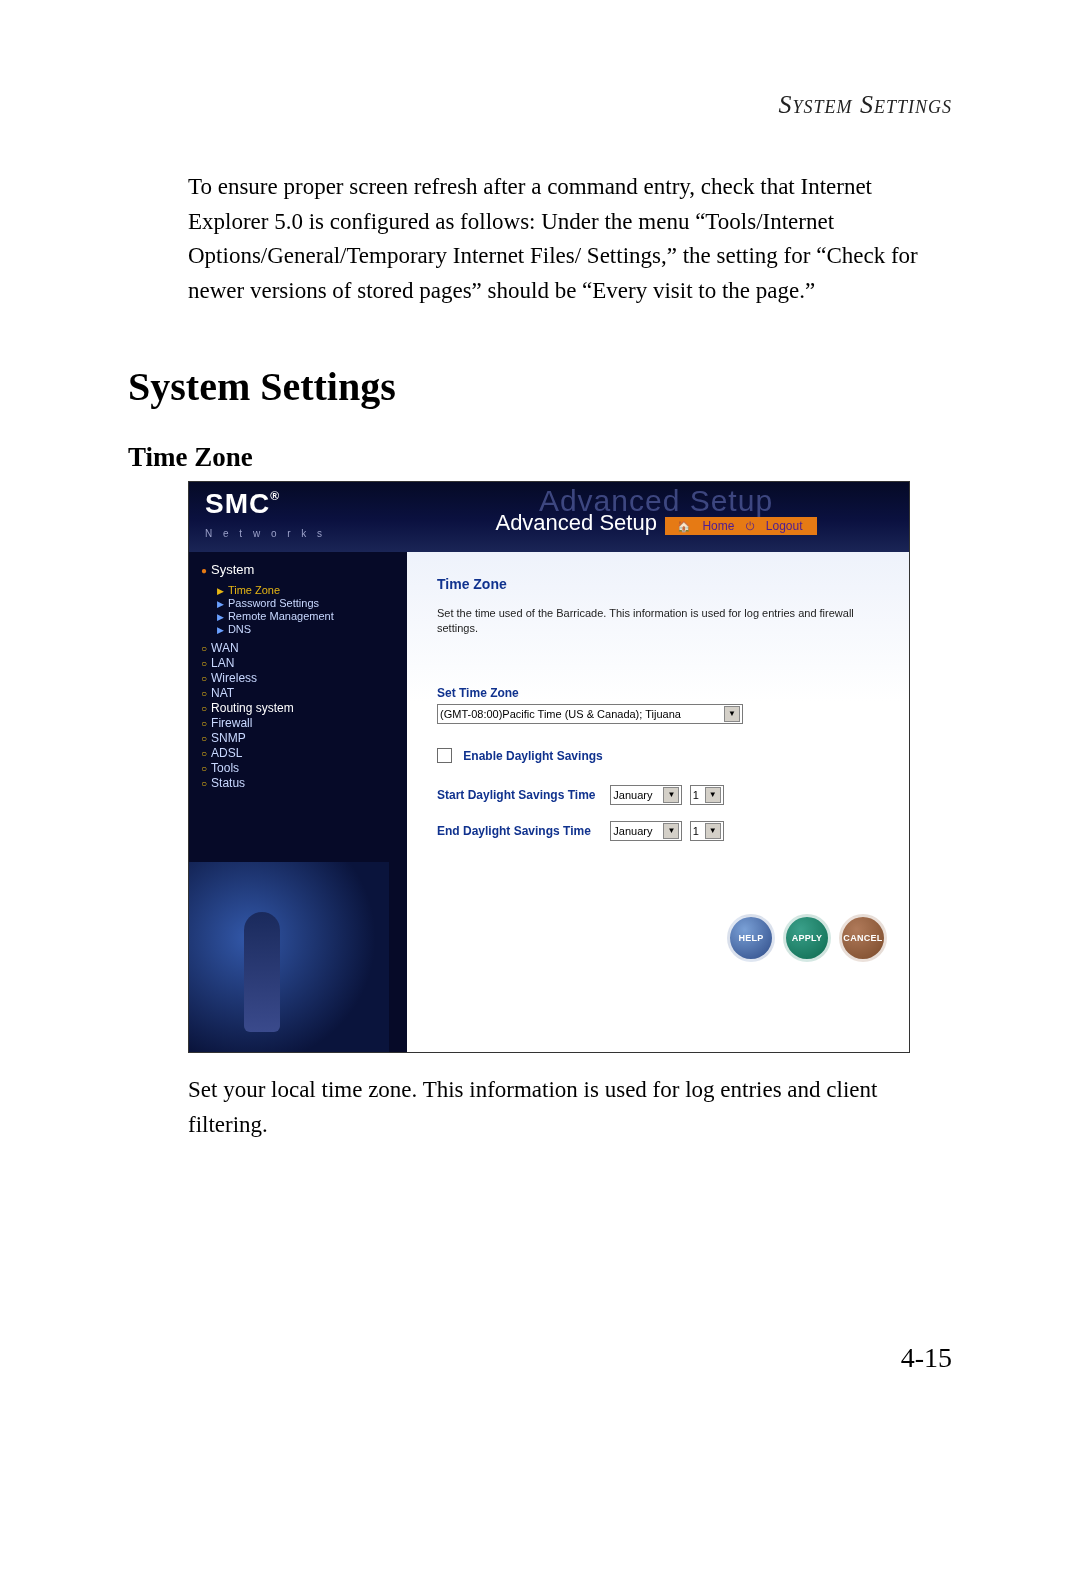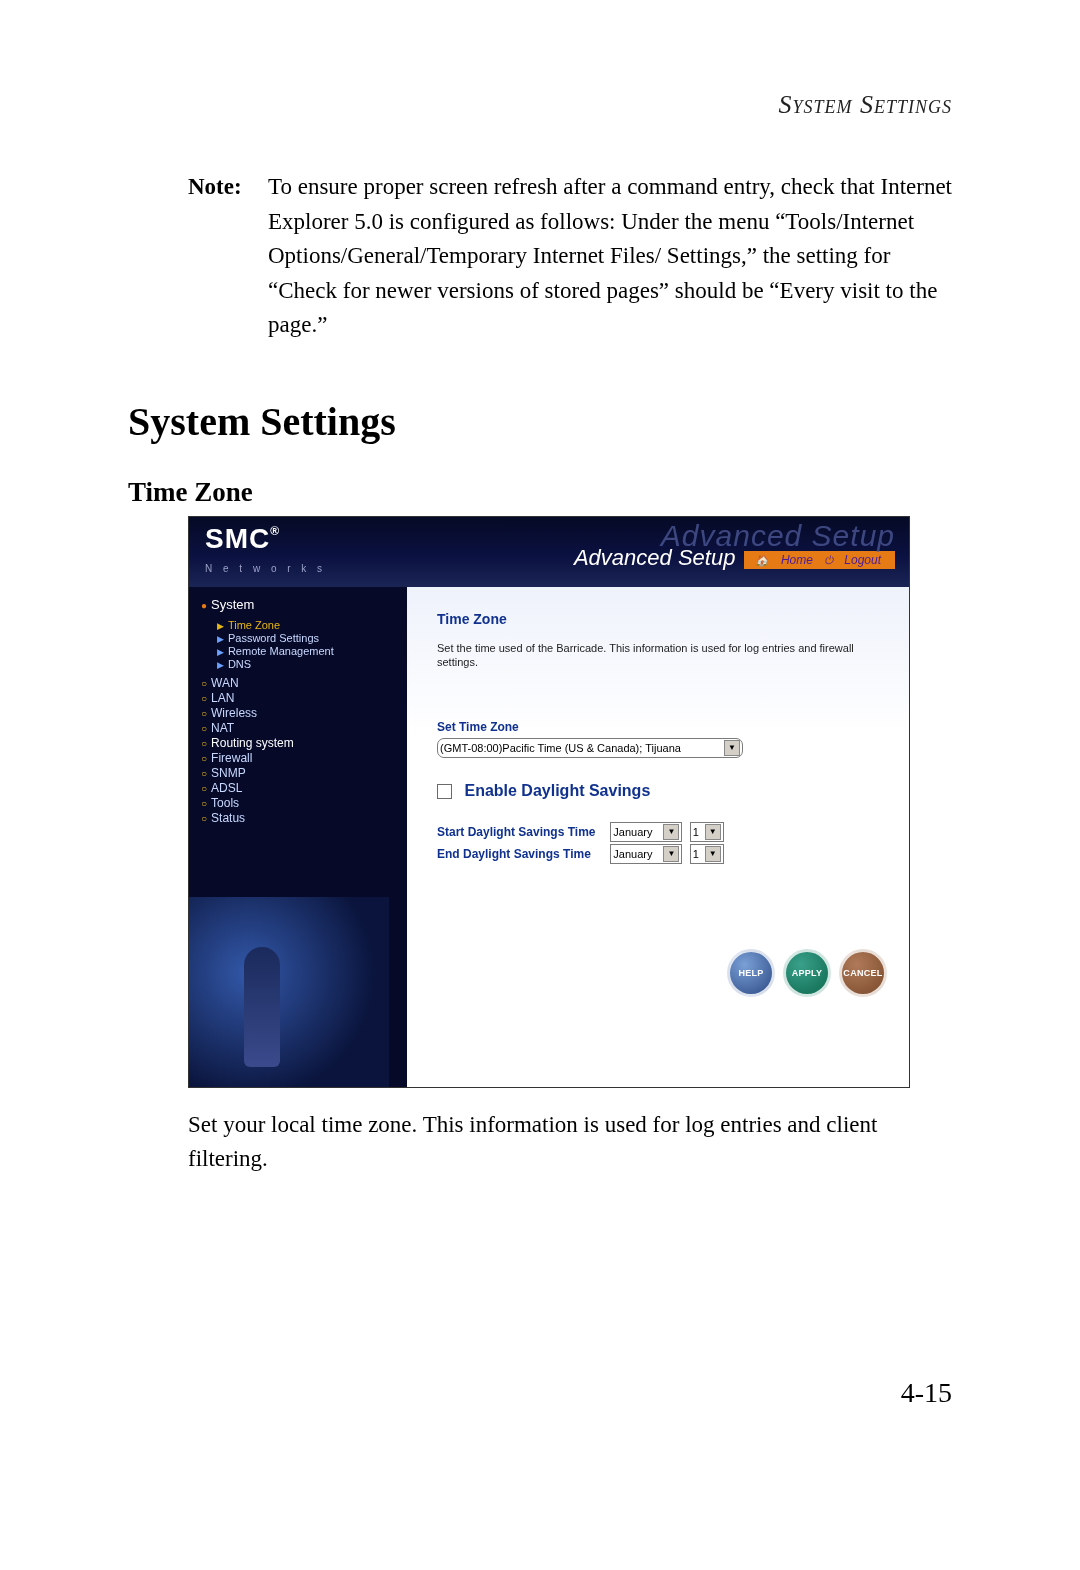"Note:" div.note-label { html: <div>Note:</div> -> none }
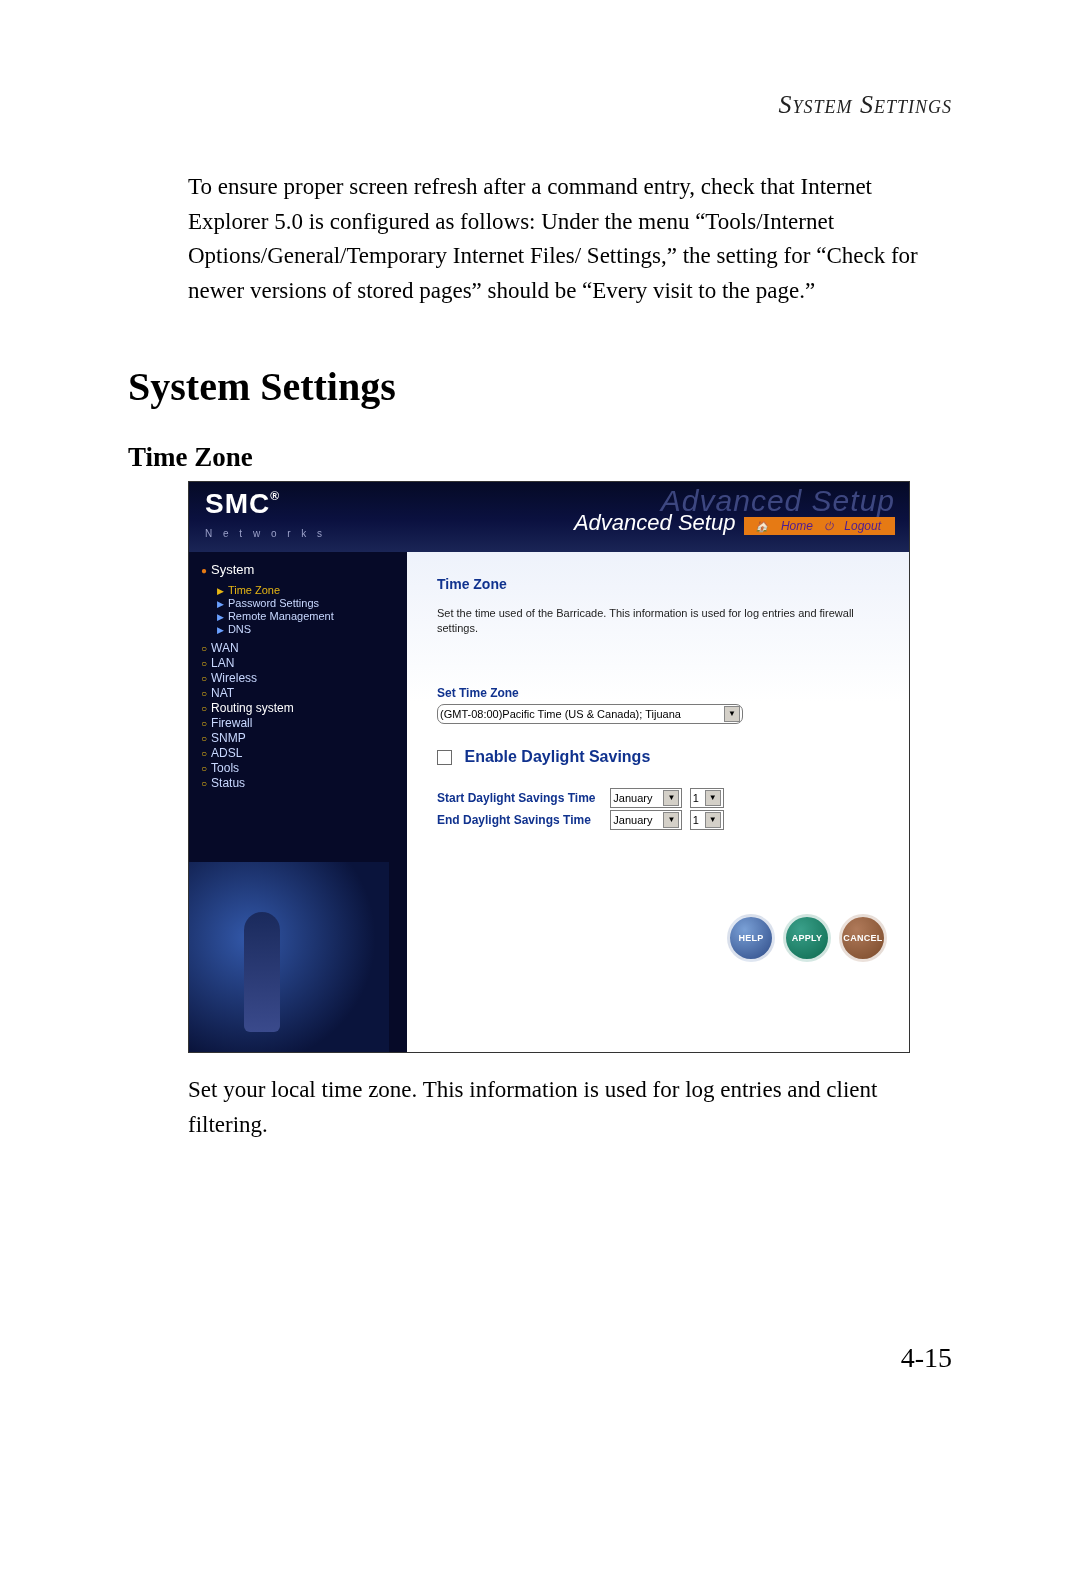"Advanced Setup" .ss-banner-right { font-style: italic -> none; text-align: right -> center }
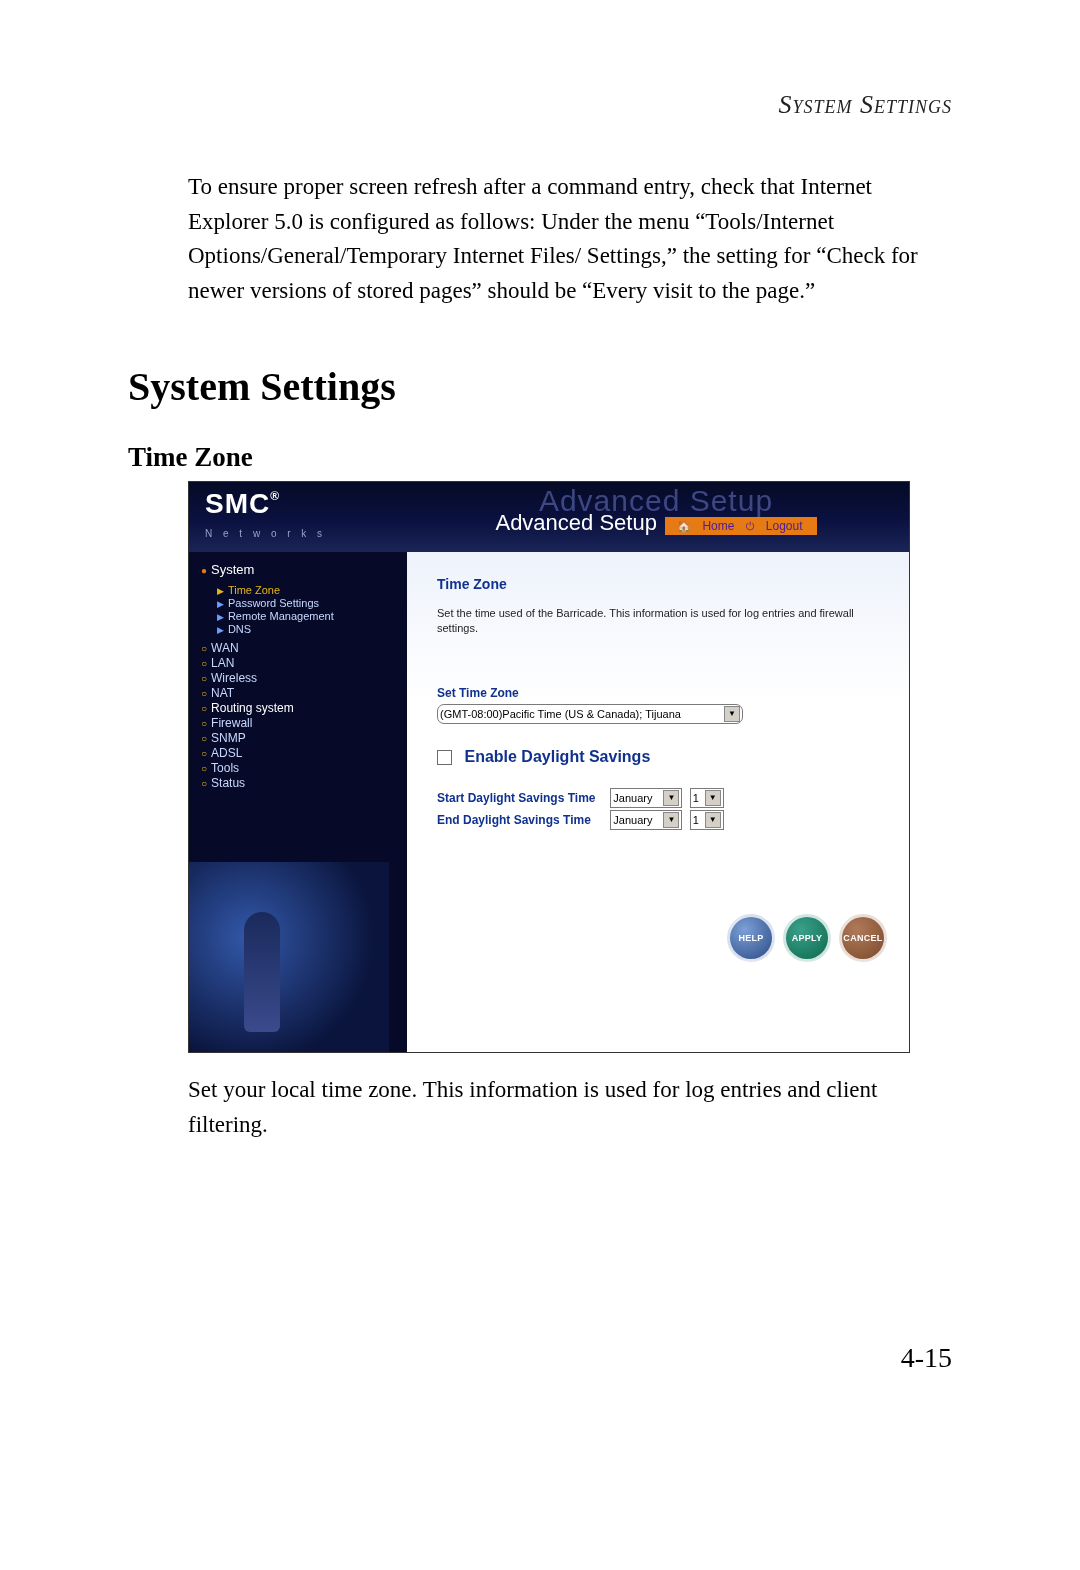"(GMT-08:00)Pacific Time (US & Canada);" .sel.tz { border-radius: 7px -> none }
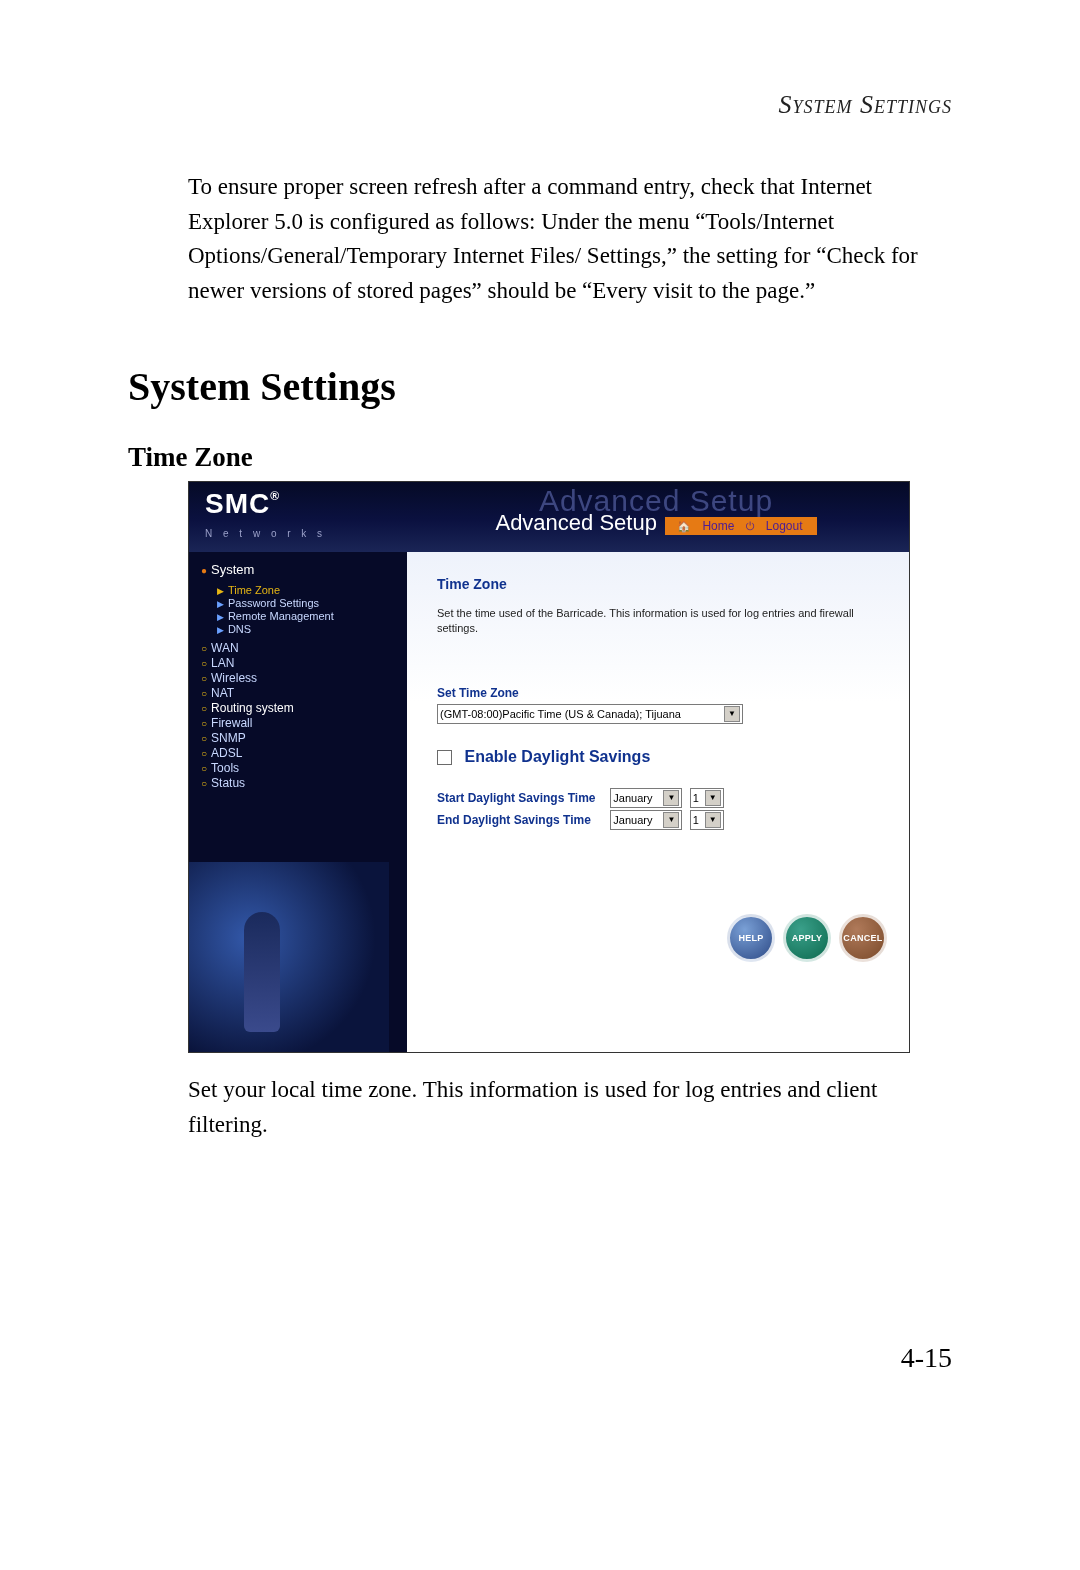"Enable Daylight Savings" .ct-check-row { font-size: 16px -> 12px }
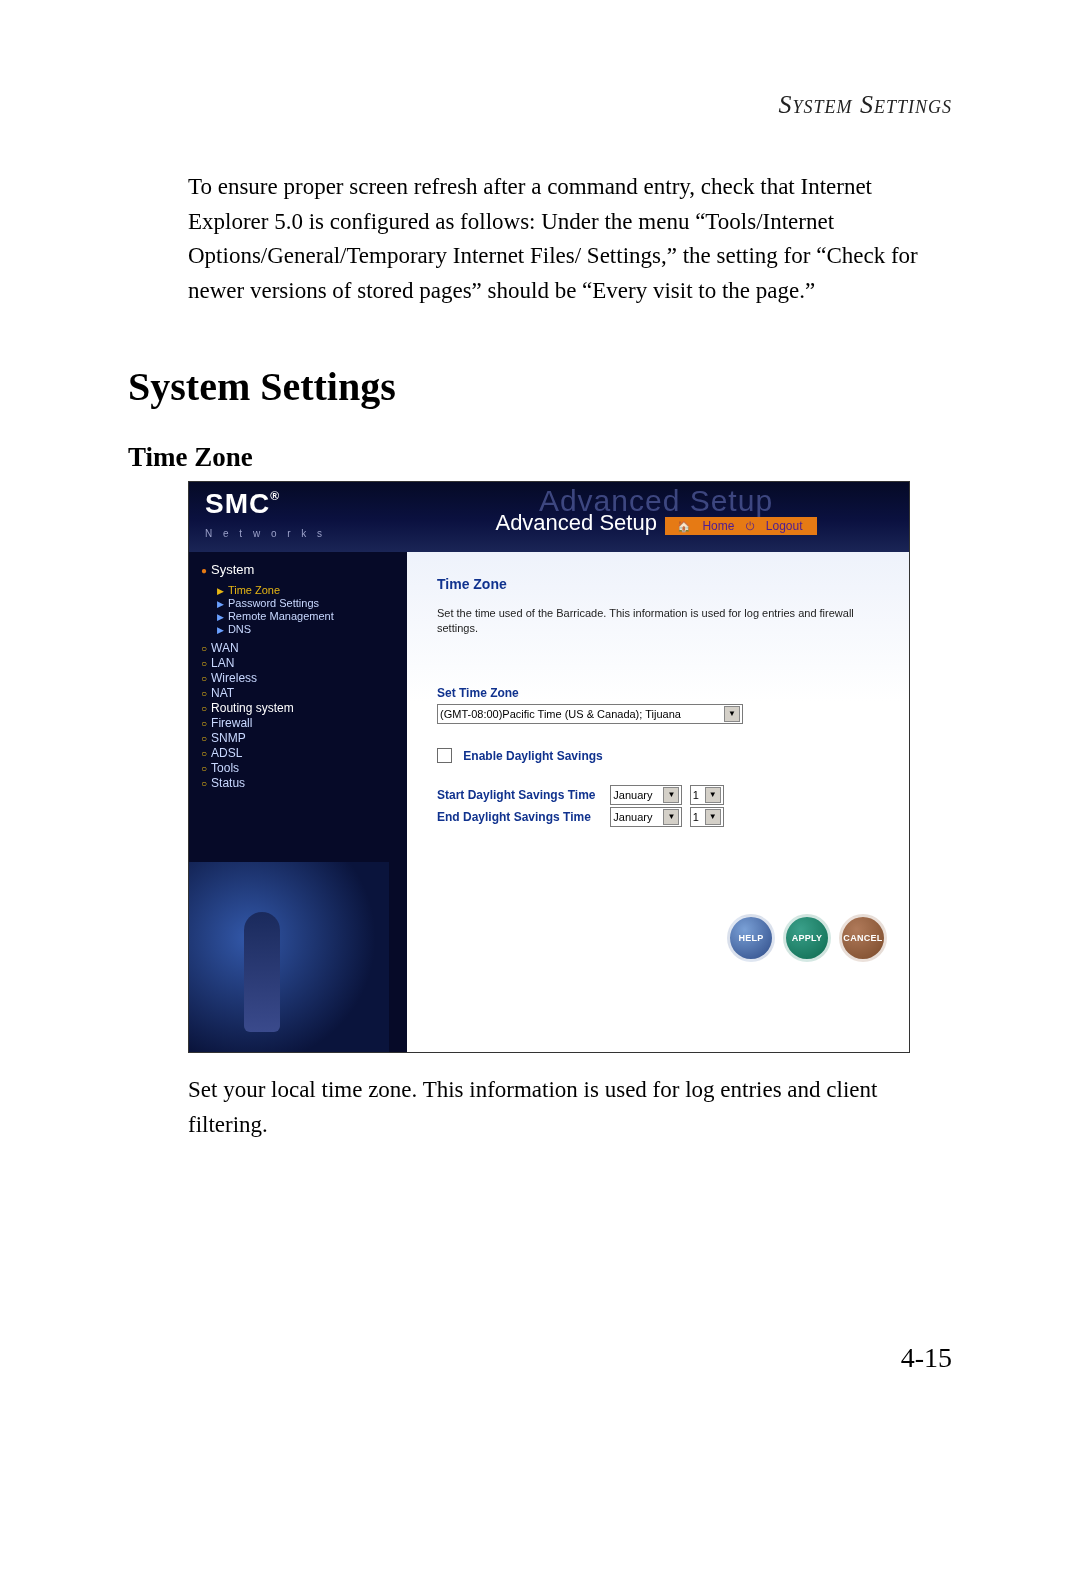"Start Daylight Savings Time" .ct-row { margin: 2px 0 -> 16px 0 }
